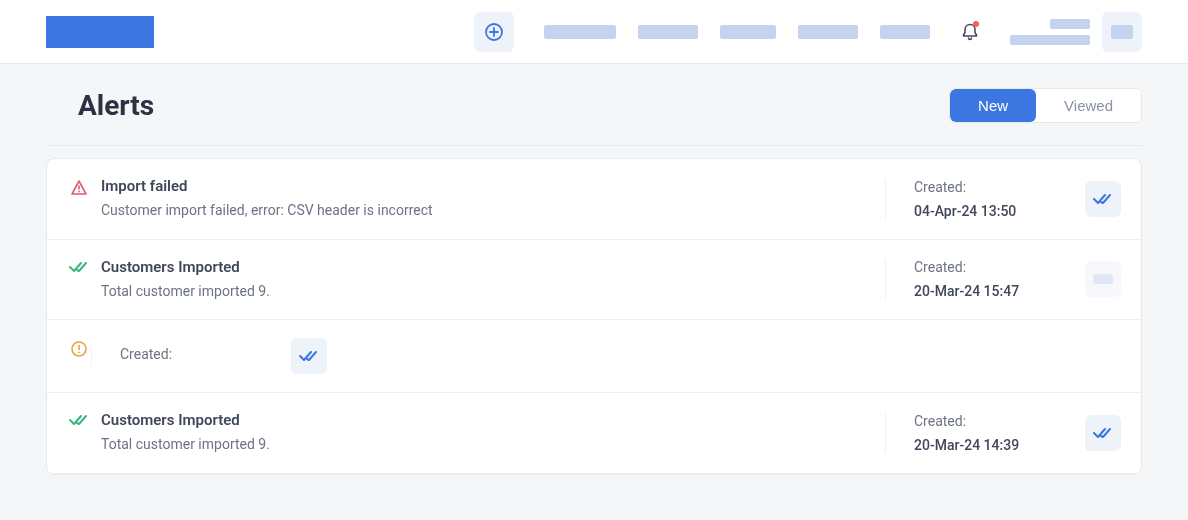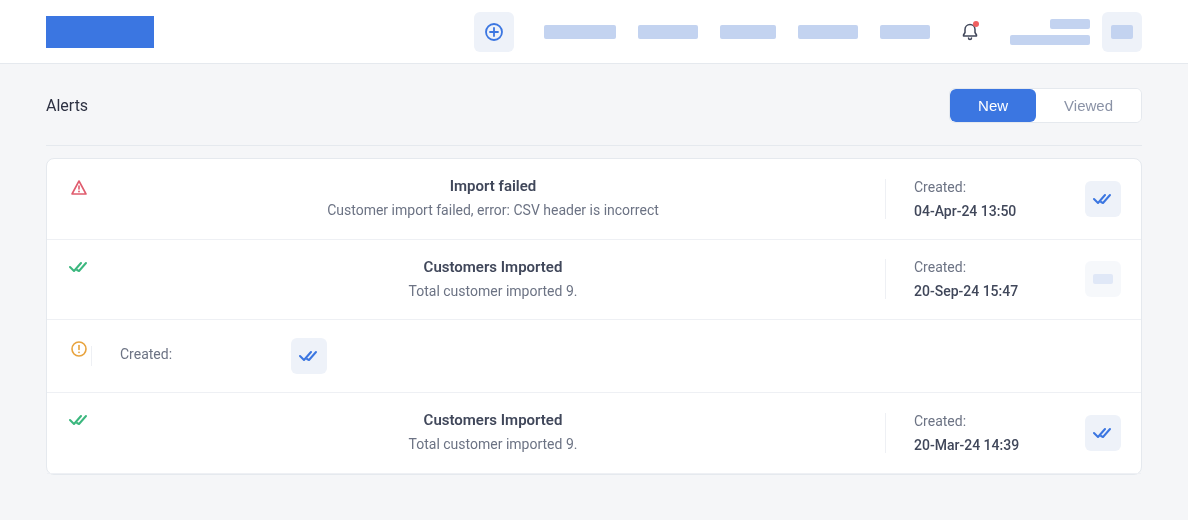"Alerts" .page-title { font-size: 16px -> 28px; font-weight: 400 -> 700; margin-left: none -> 32px }
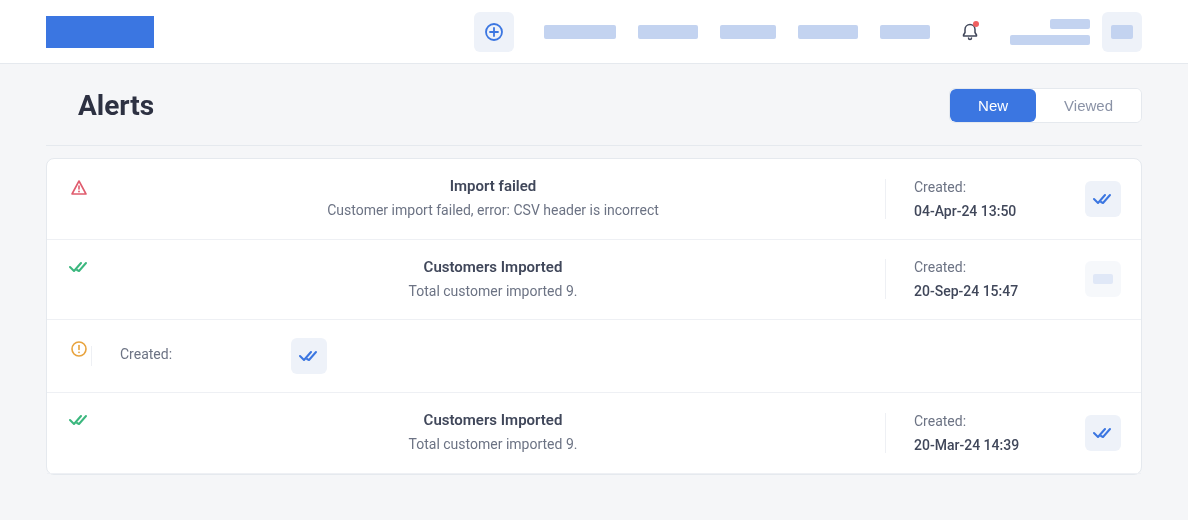"Import failed" .alert-body { text-align: center -> none }
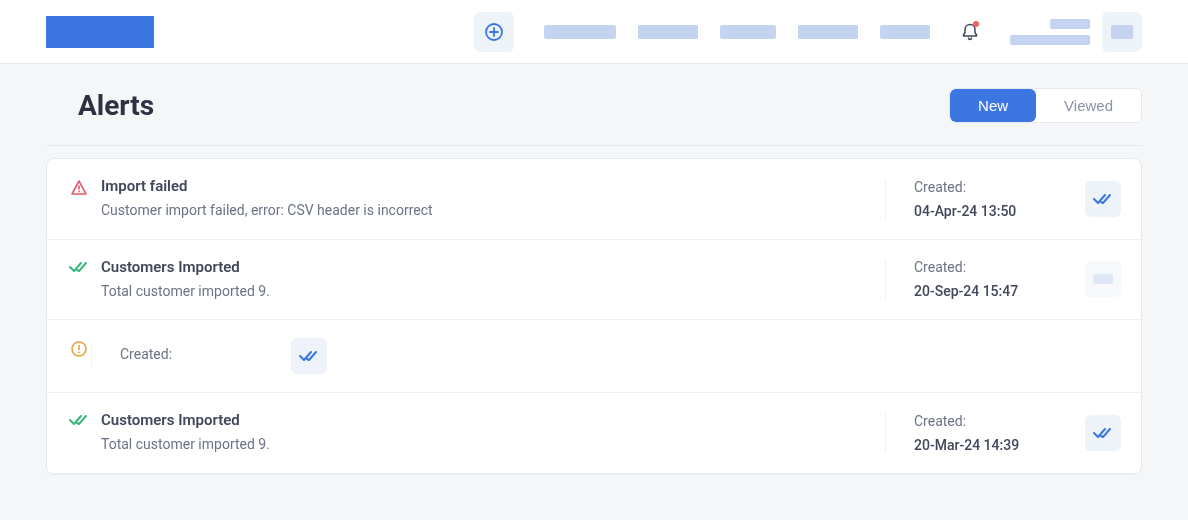"20-Sep-24 15:47" div.meta-value { text: 20-Sep-24 -> 20-Mar-24 }
